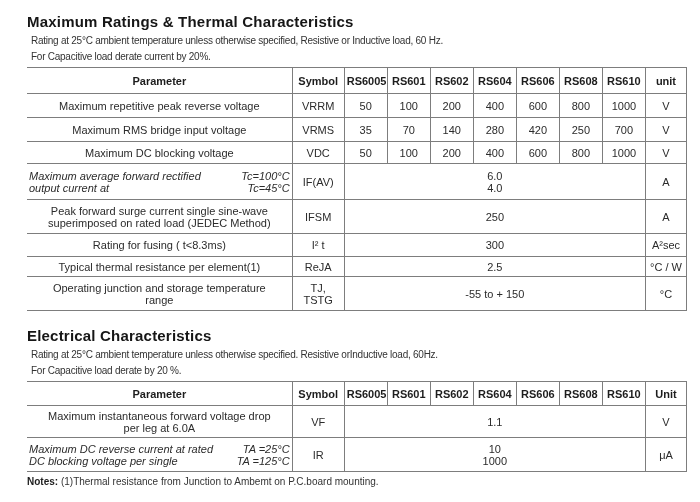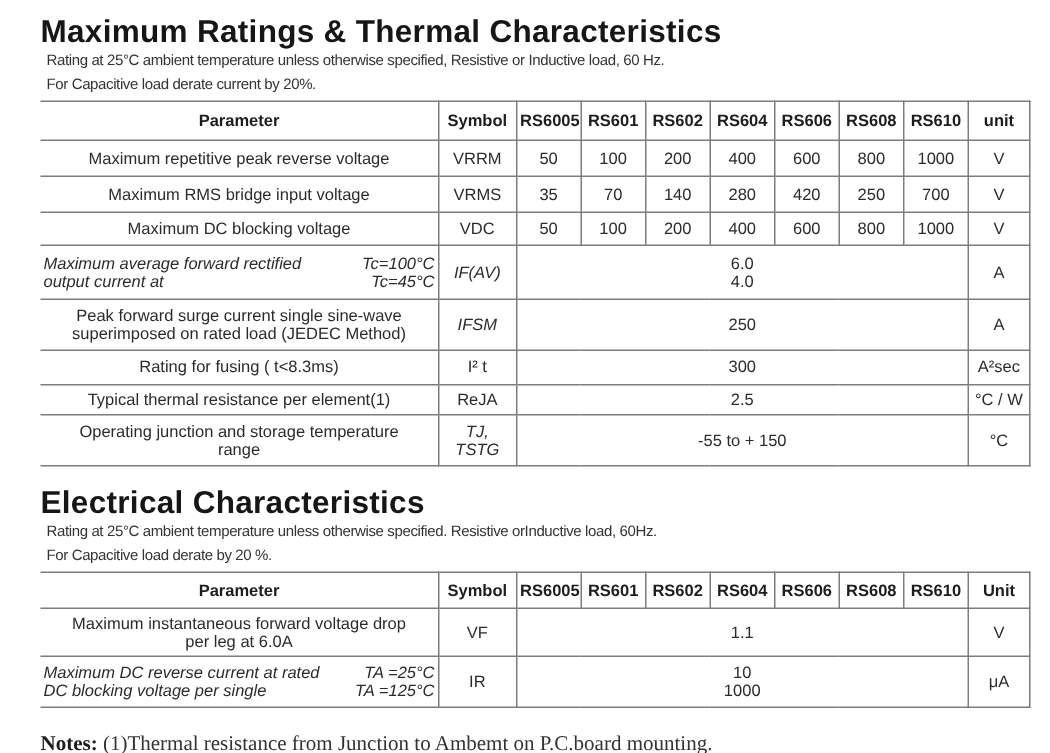"Maximum Ratings & Thermal" h1.sec-title { font-size: 21px -> 15px }
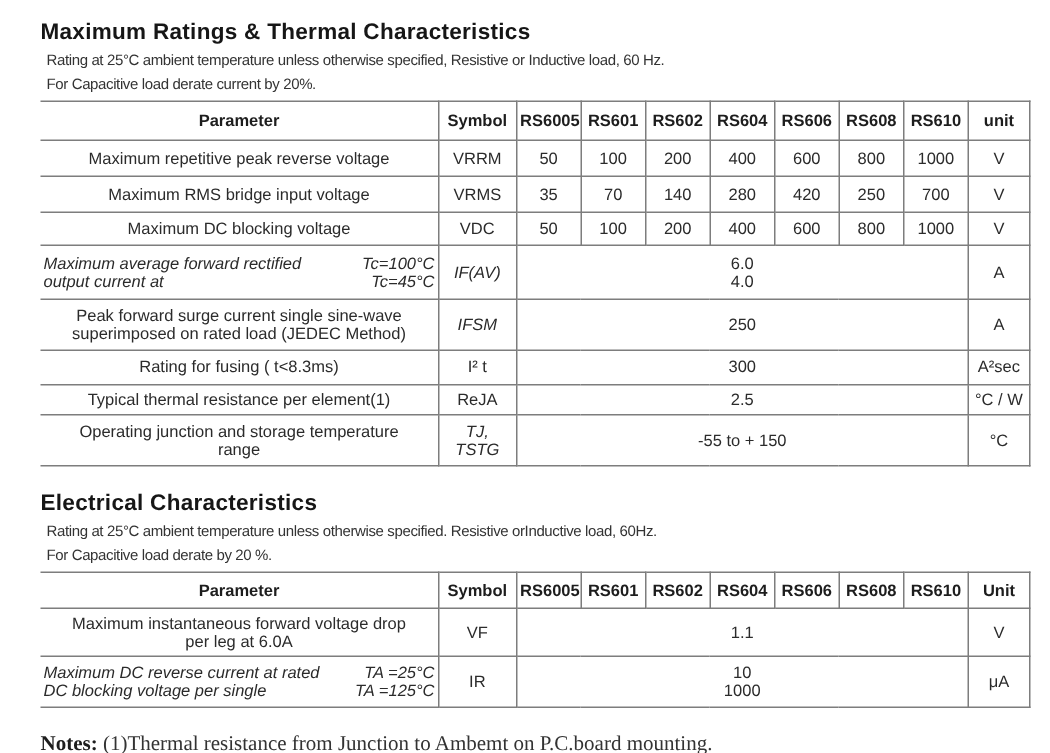"IF(AV)" td.sym-left { font-style: italic -> none }
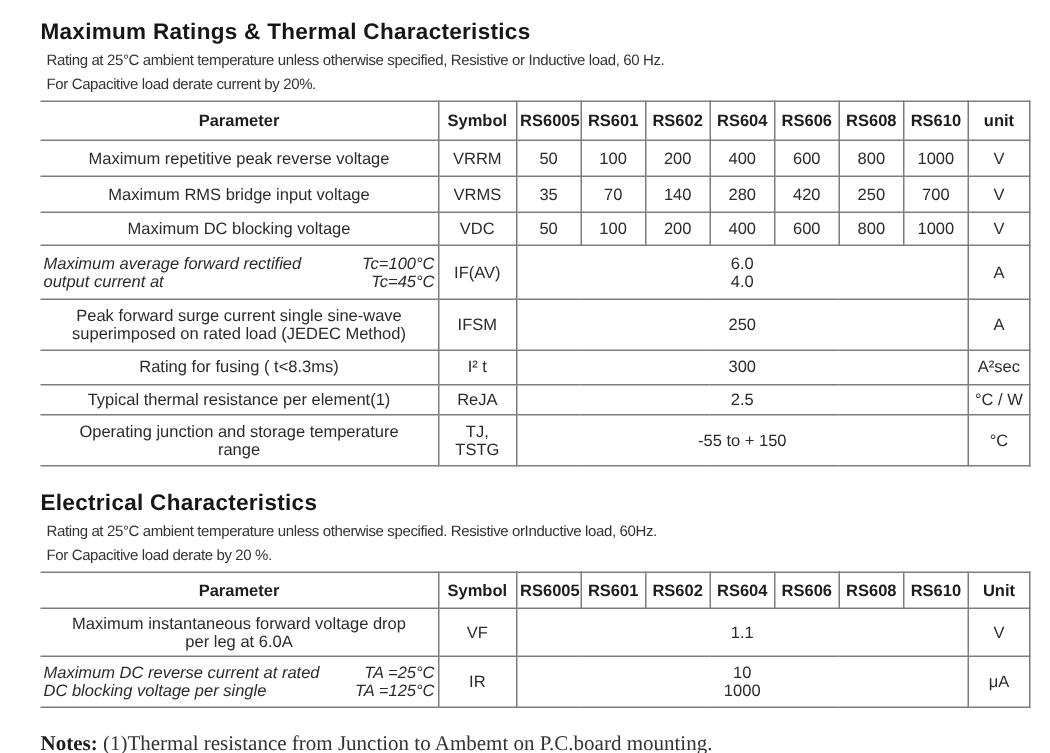"Notes: (1)Thermal resistance from" p.notes { font-family: Liberation Serif, serif -> none; font-size: 14px -> 10px; margin: 19px 0 0 0 -> 4px 0 0 0 }
